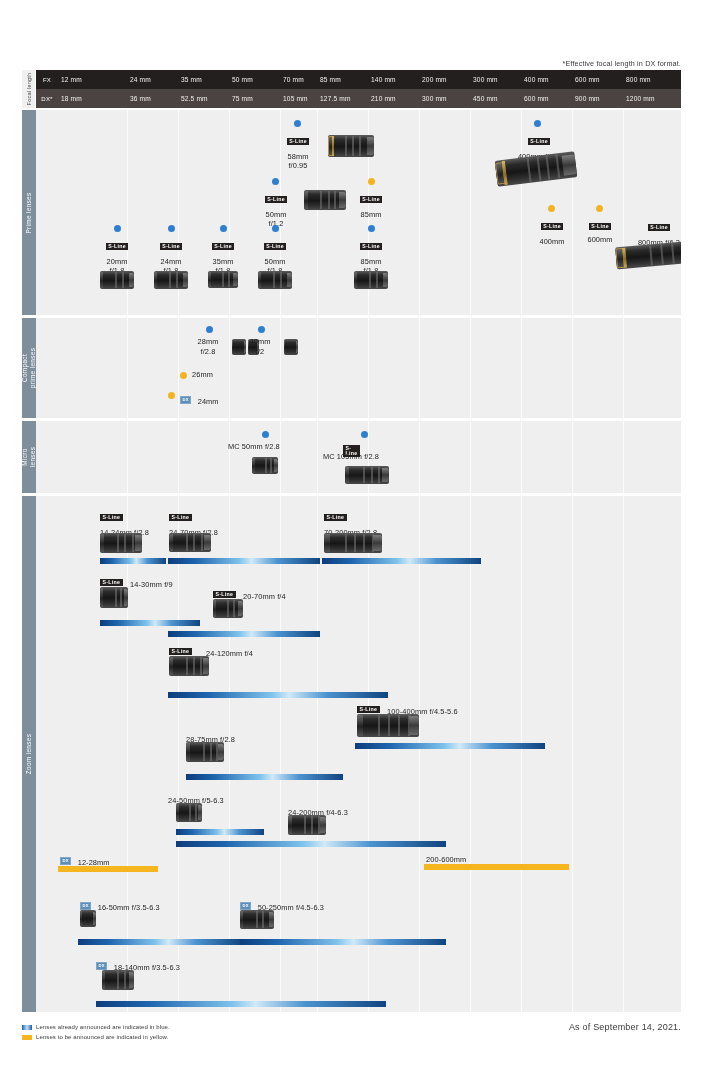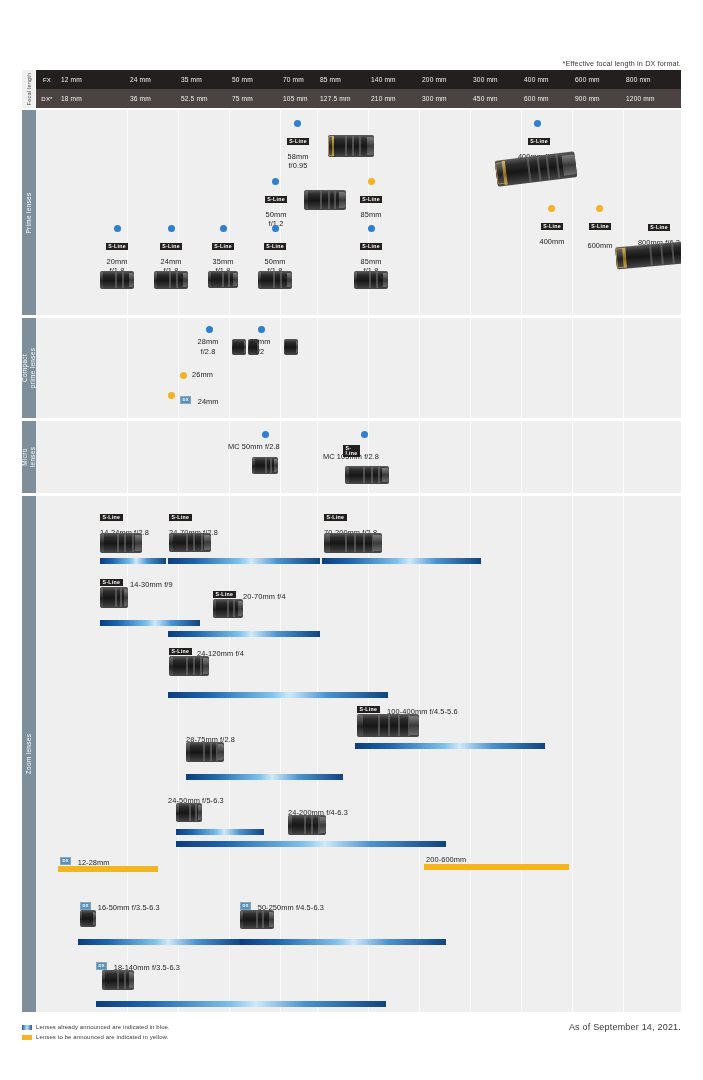"600mm" div.lbl { margin-top: 6px -> 0 }
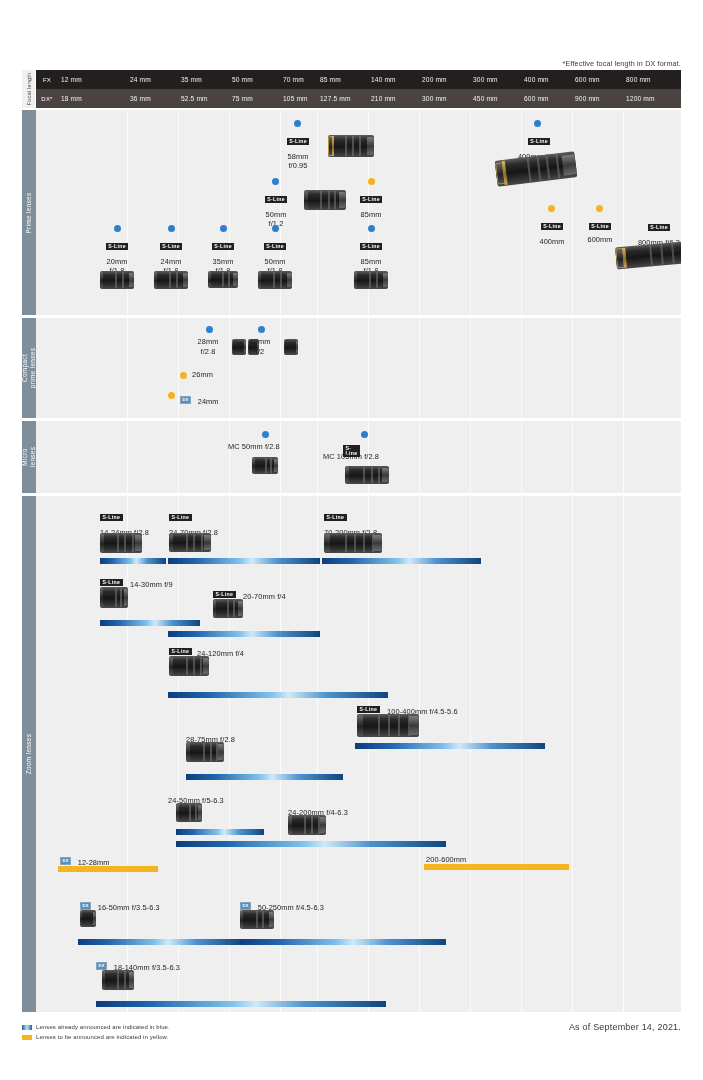"24-120mm f/4" span.lbl { margin-left: 1px -> 10px }
